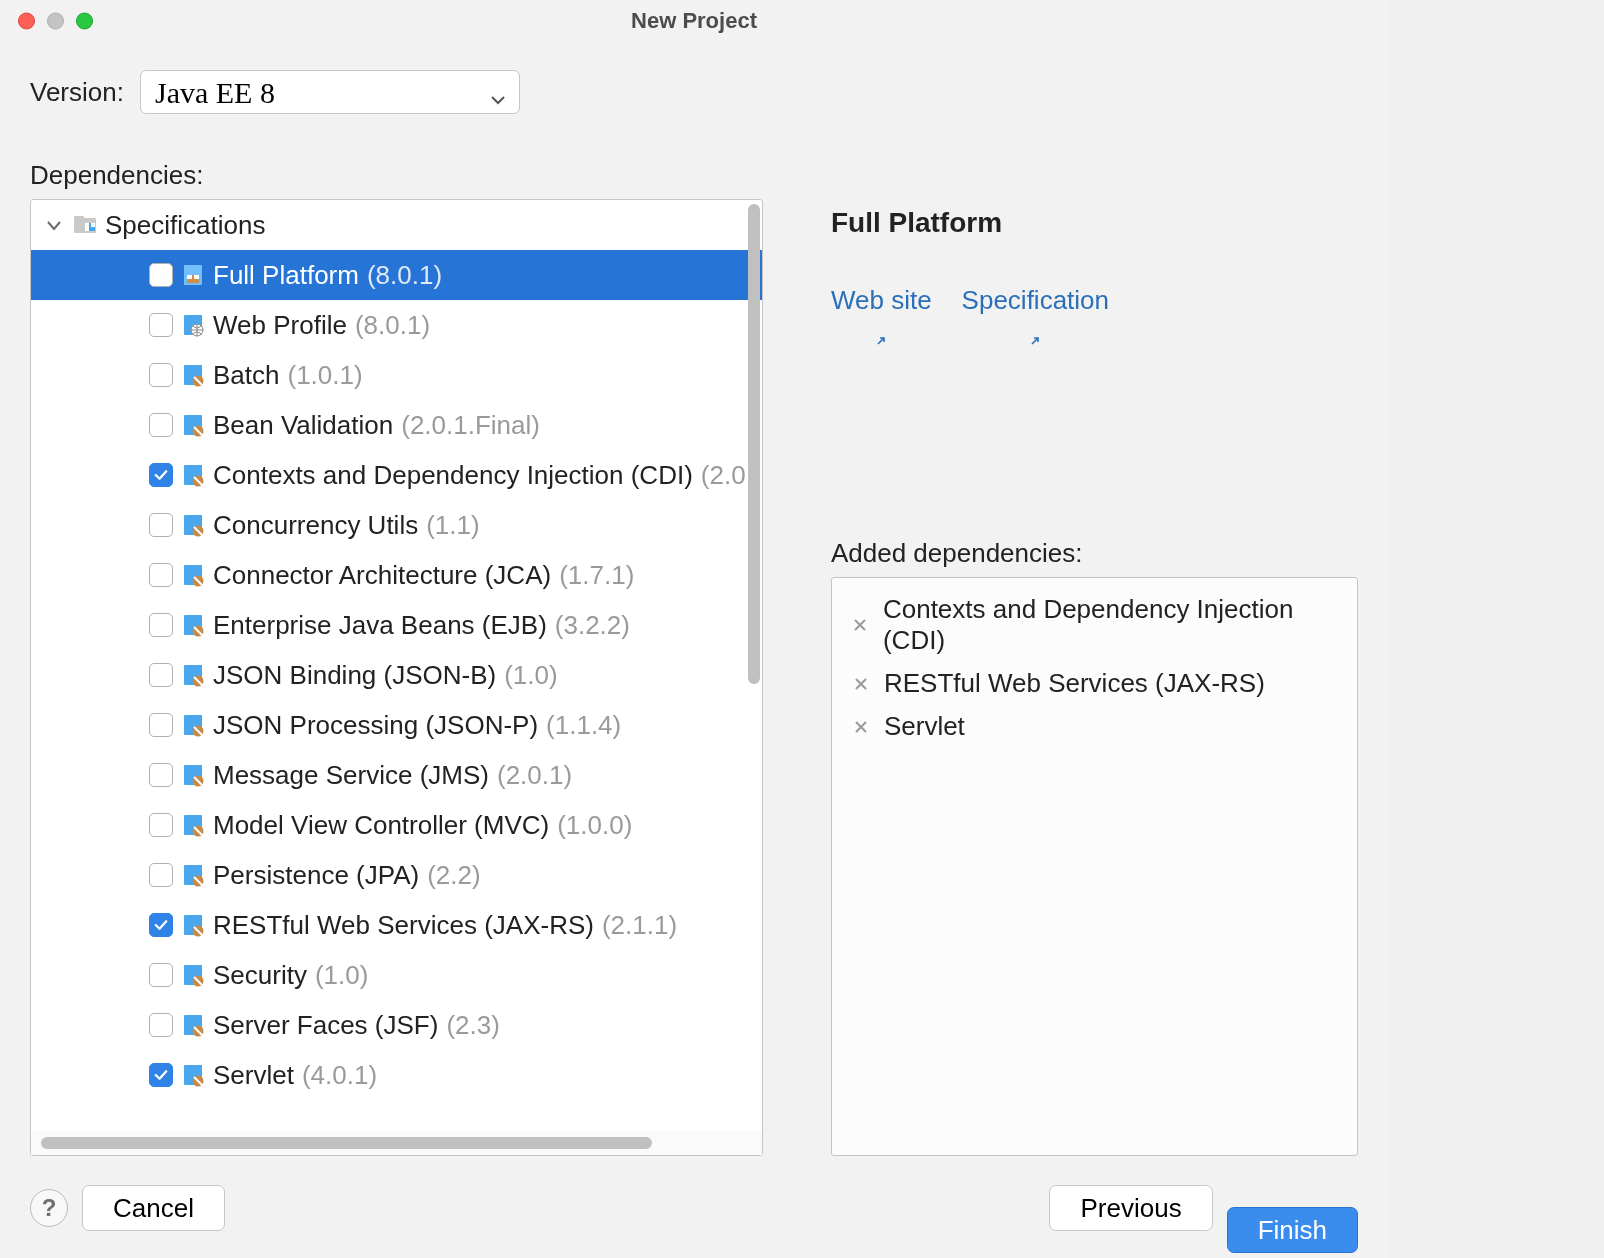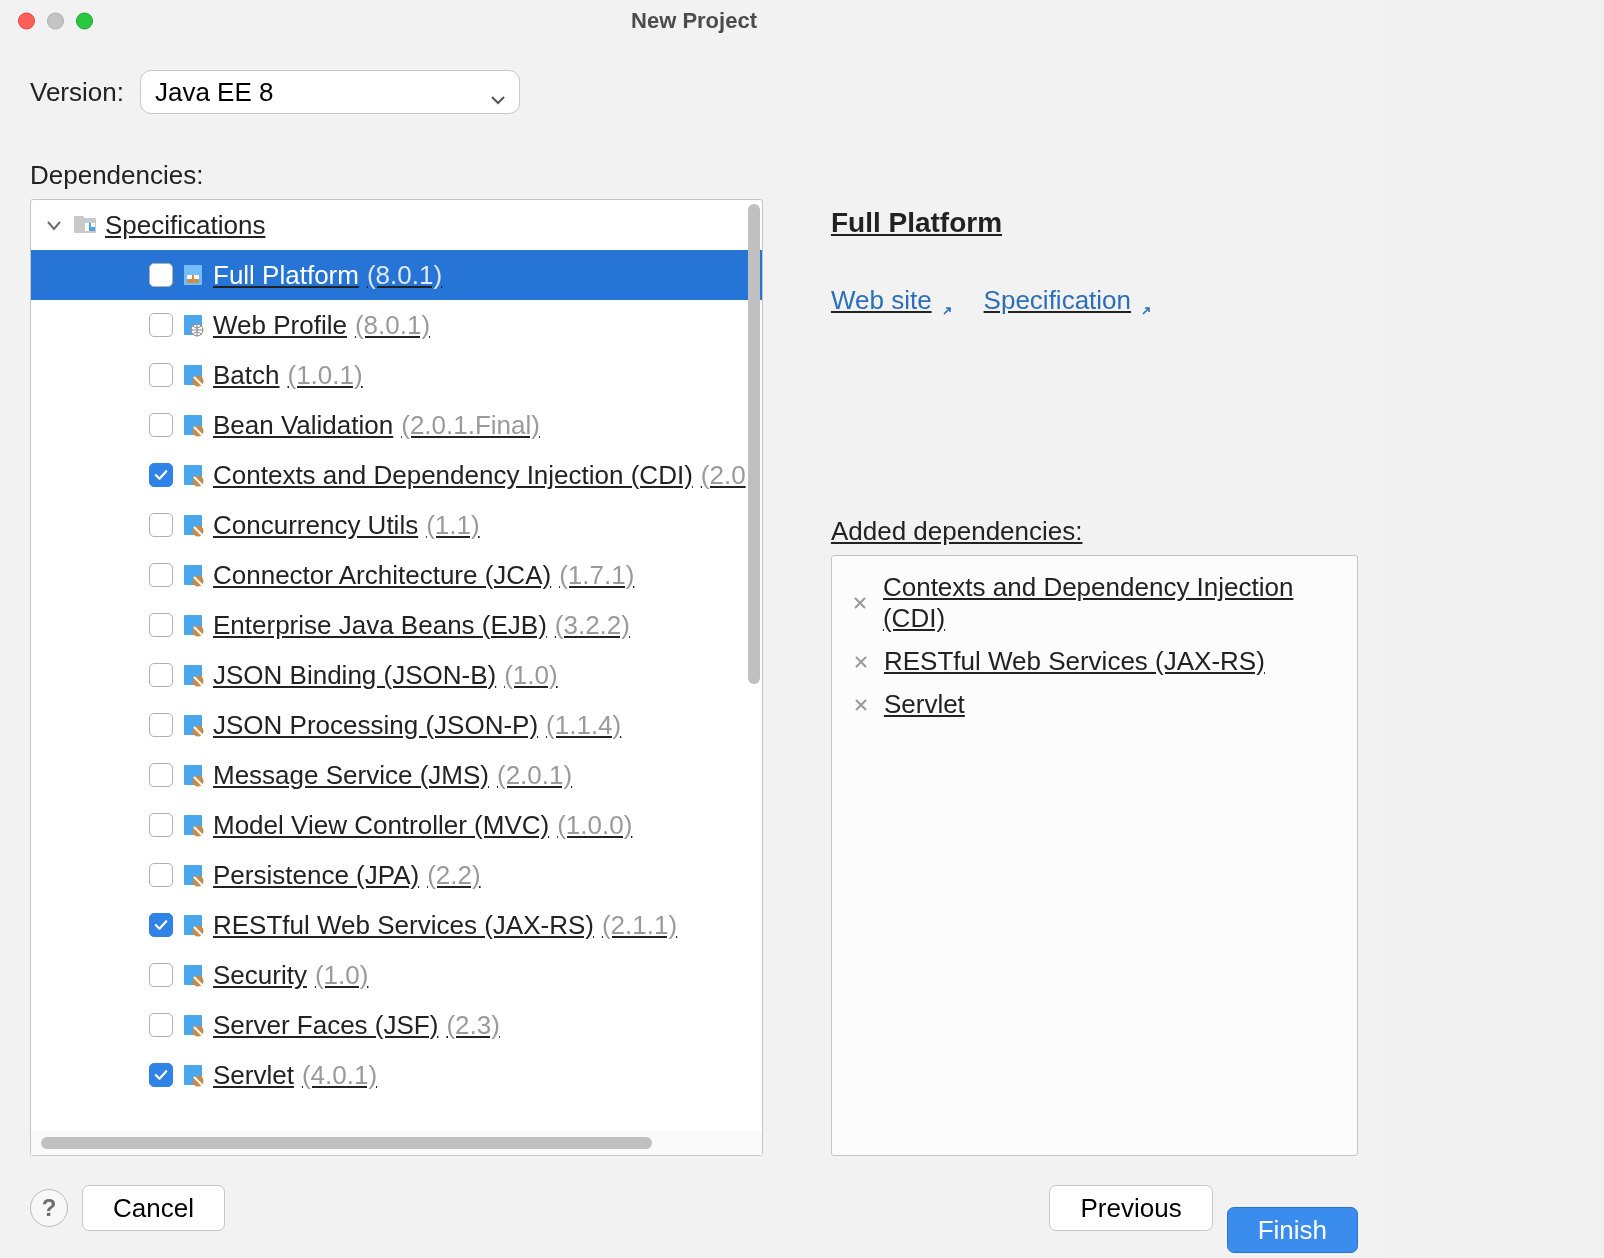"Java EE 8" select.version { border-radius: 11px -> 6px; font-family: none -> Liberation Serif, serif; font-size: 26px -> 30px }
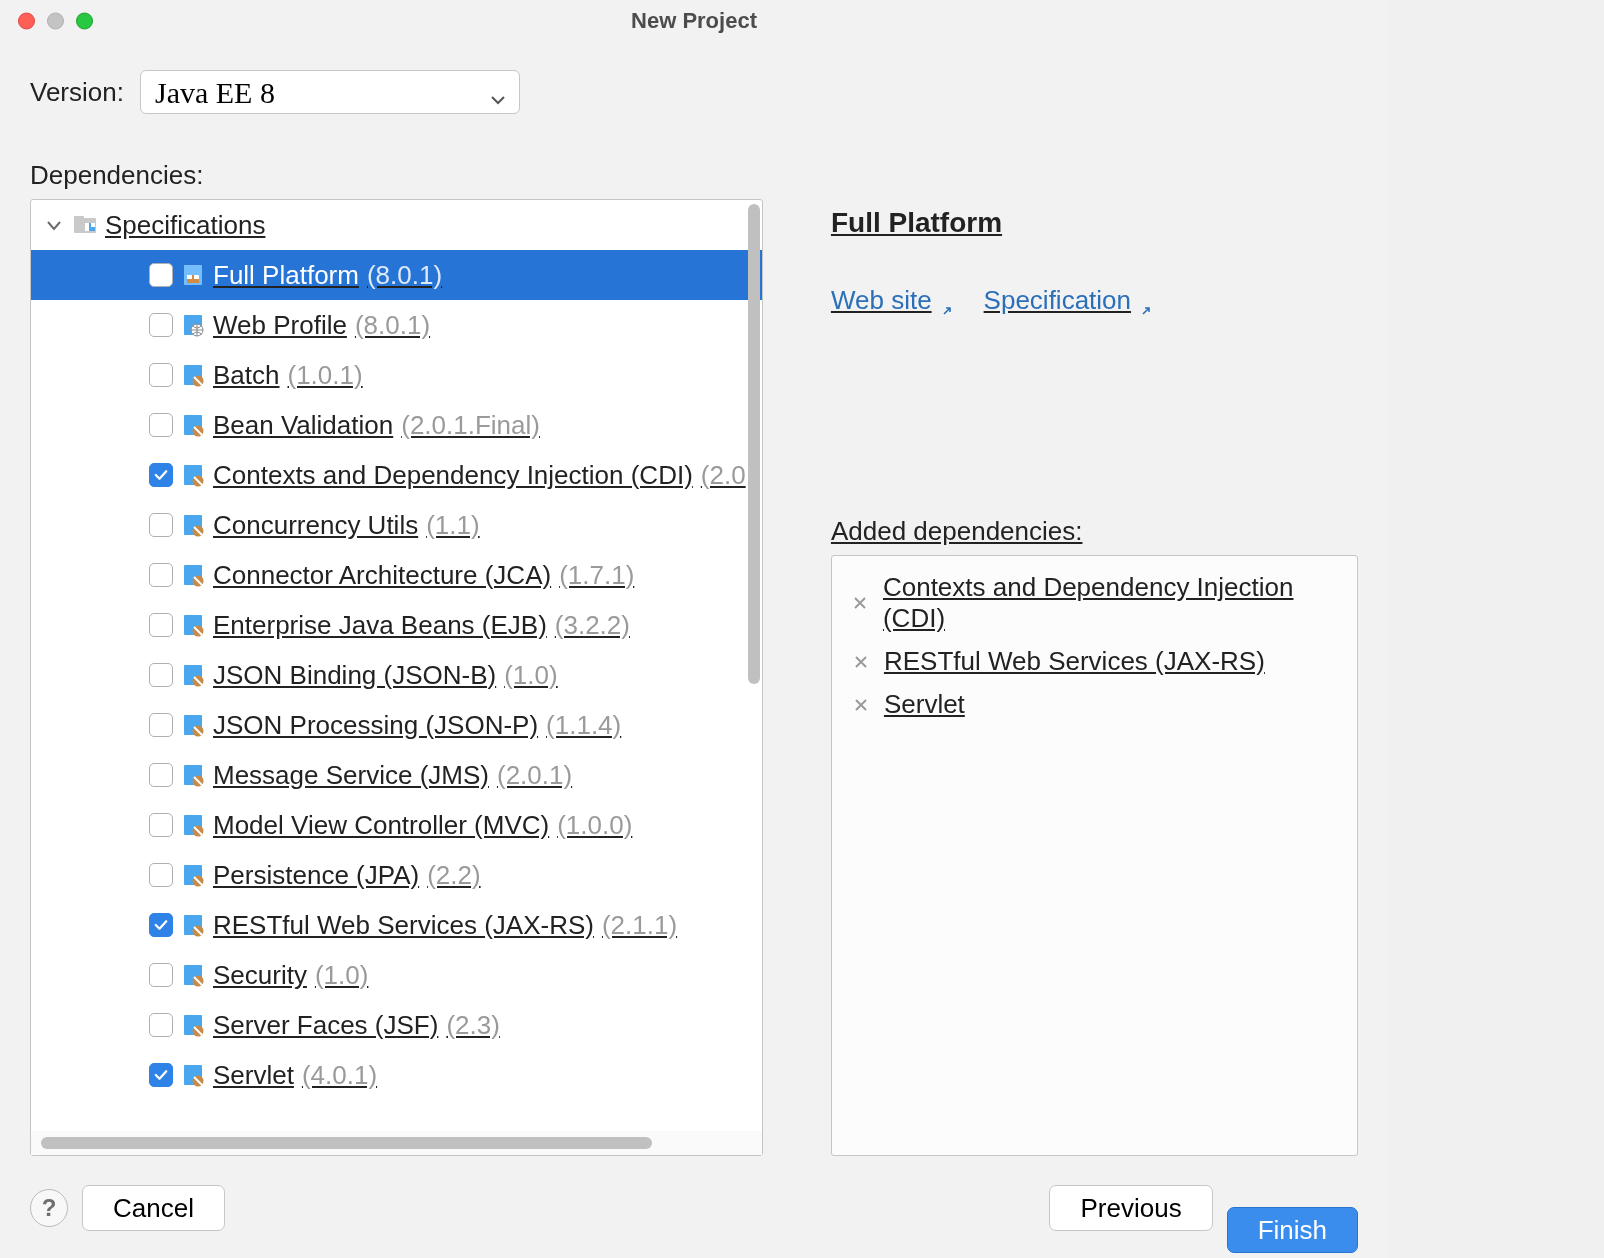"Specifications" .content { text-decoration: underline -> none }
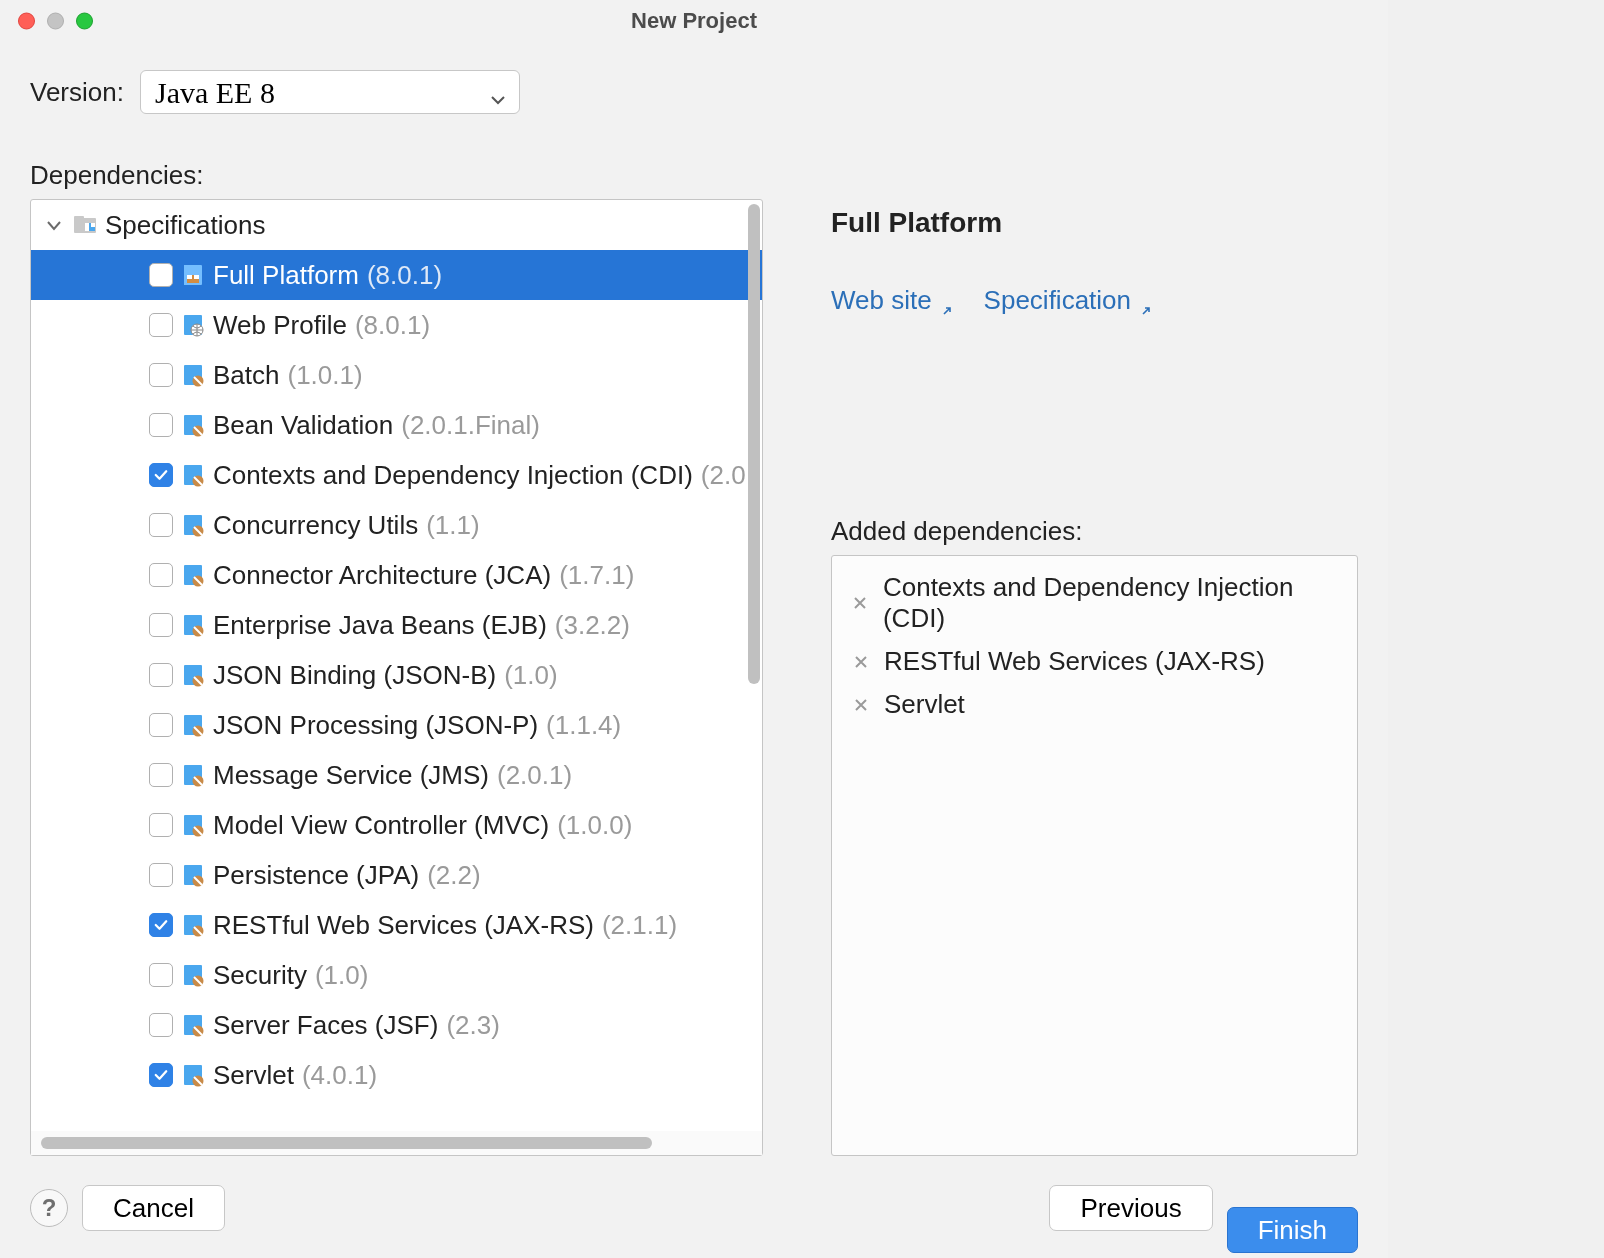"Web site" .link { flex-direction: none -> column }
